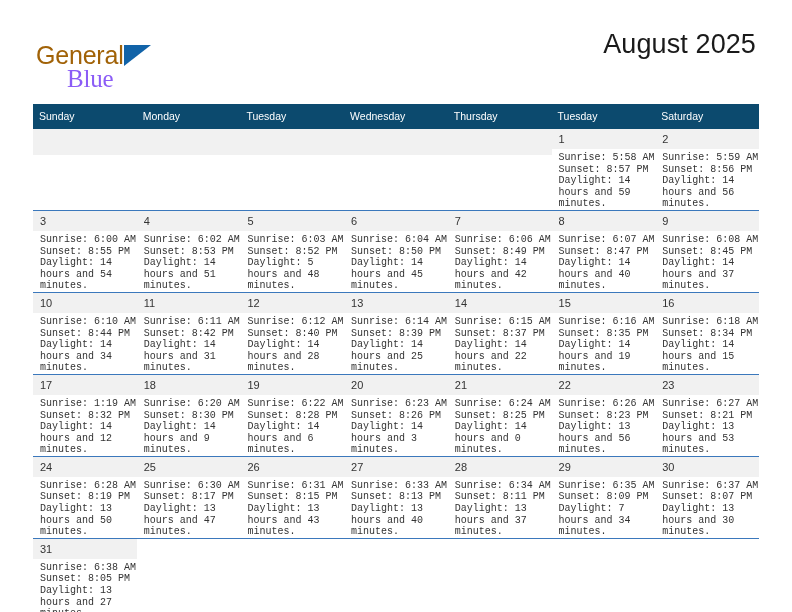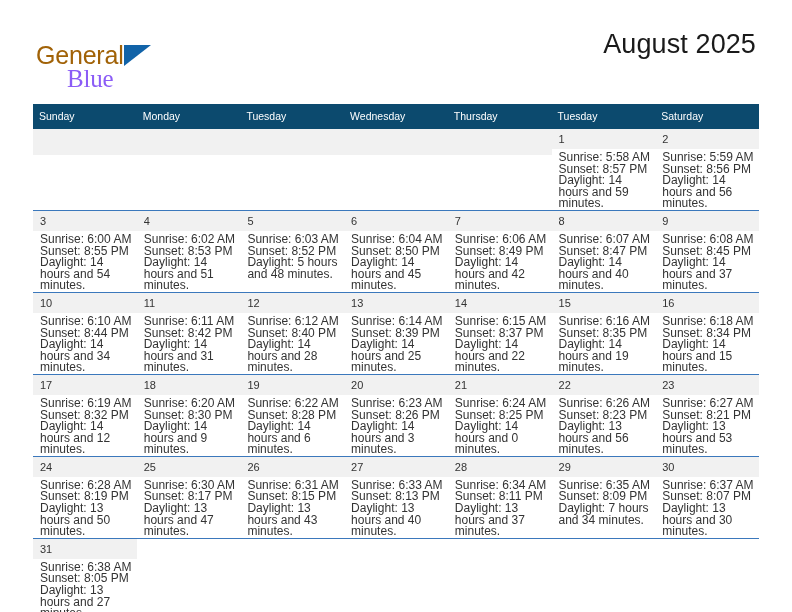"Sunrise: 5:58 AM" .cell-body { font-family: none -> Liberation Mono, monospace; font-size: 12px -> 10px }
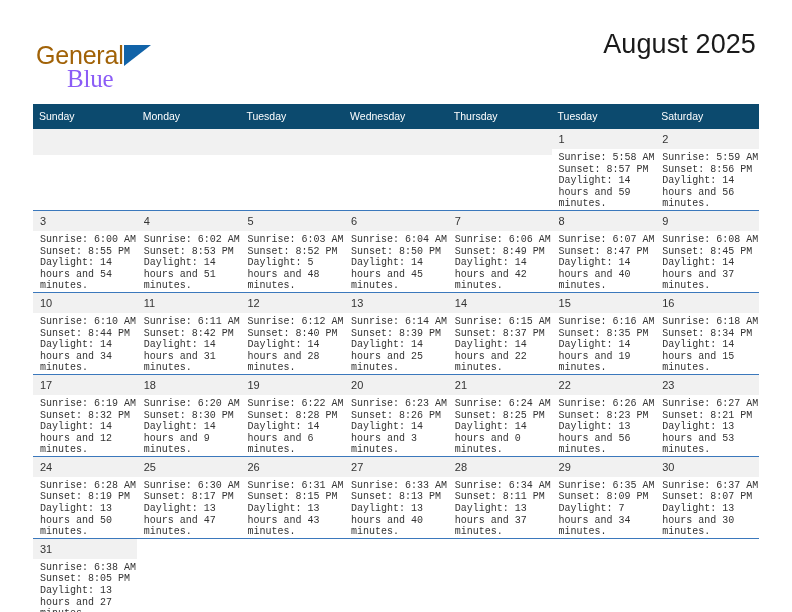"Sunrise: 6:19 AM" div { text: 6:19 -> 1:19 }
